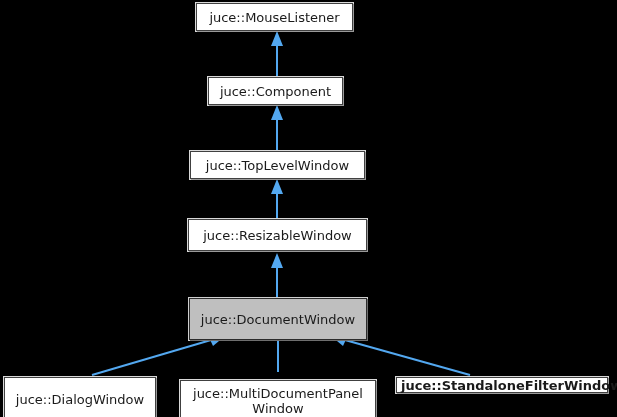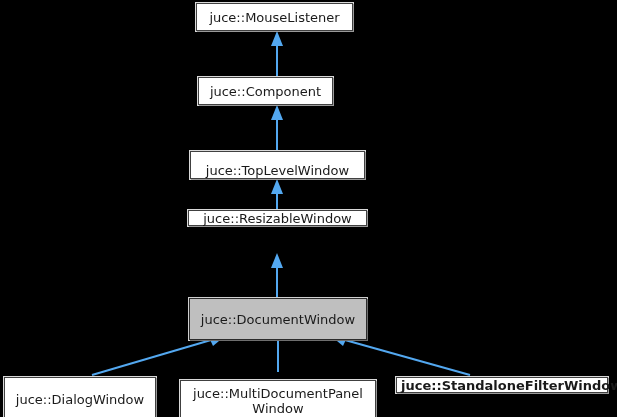"juce::Component" div.node { left: 198px -> 208px }
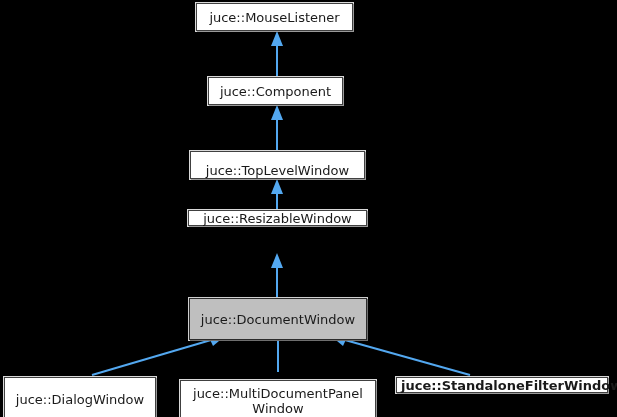"juce::TopLevelWindow" div.node { align-items: flex-end -> none }
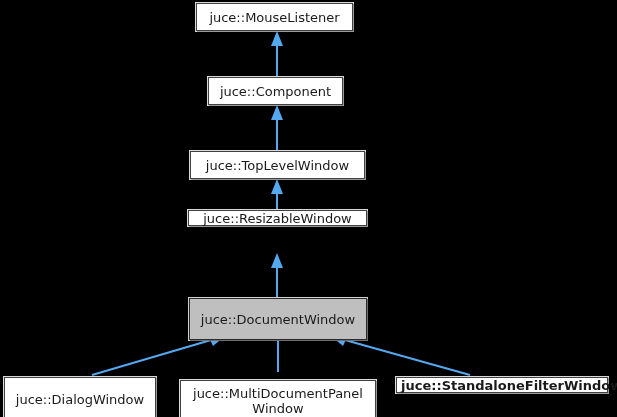"juce::ResizableWindow" div.node { height: 16px -> 32px; top: 210px -> 219px }
